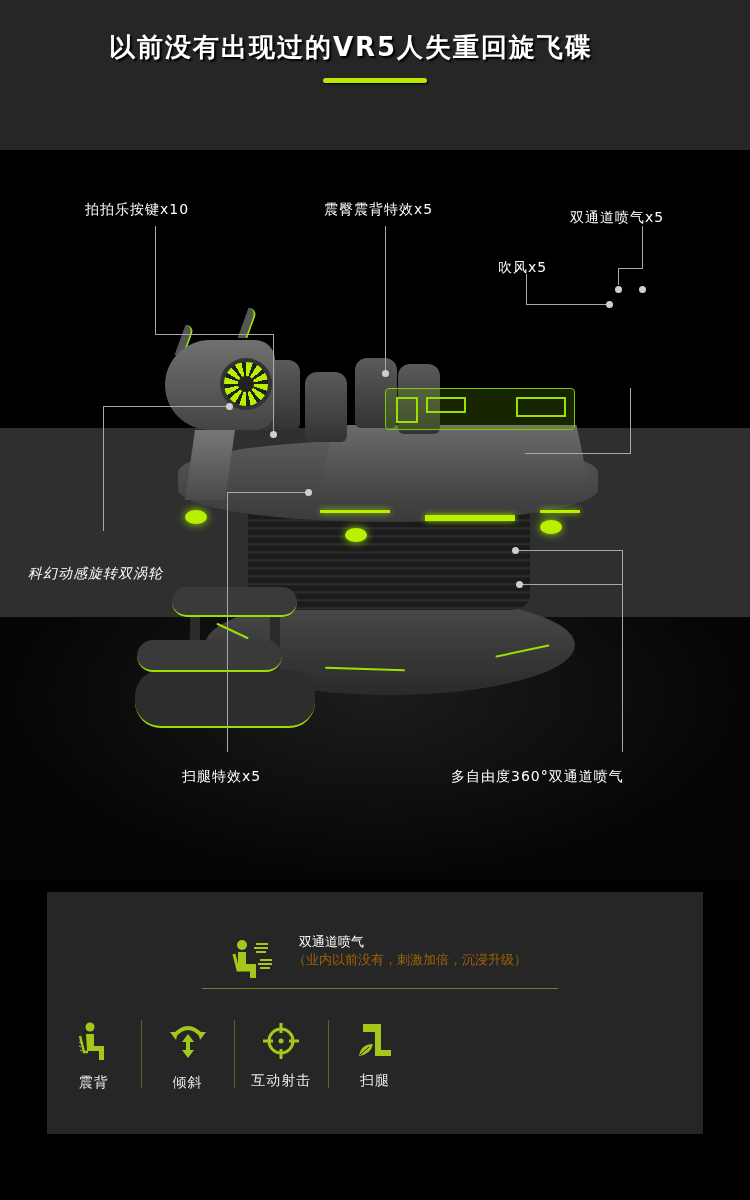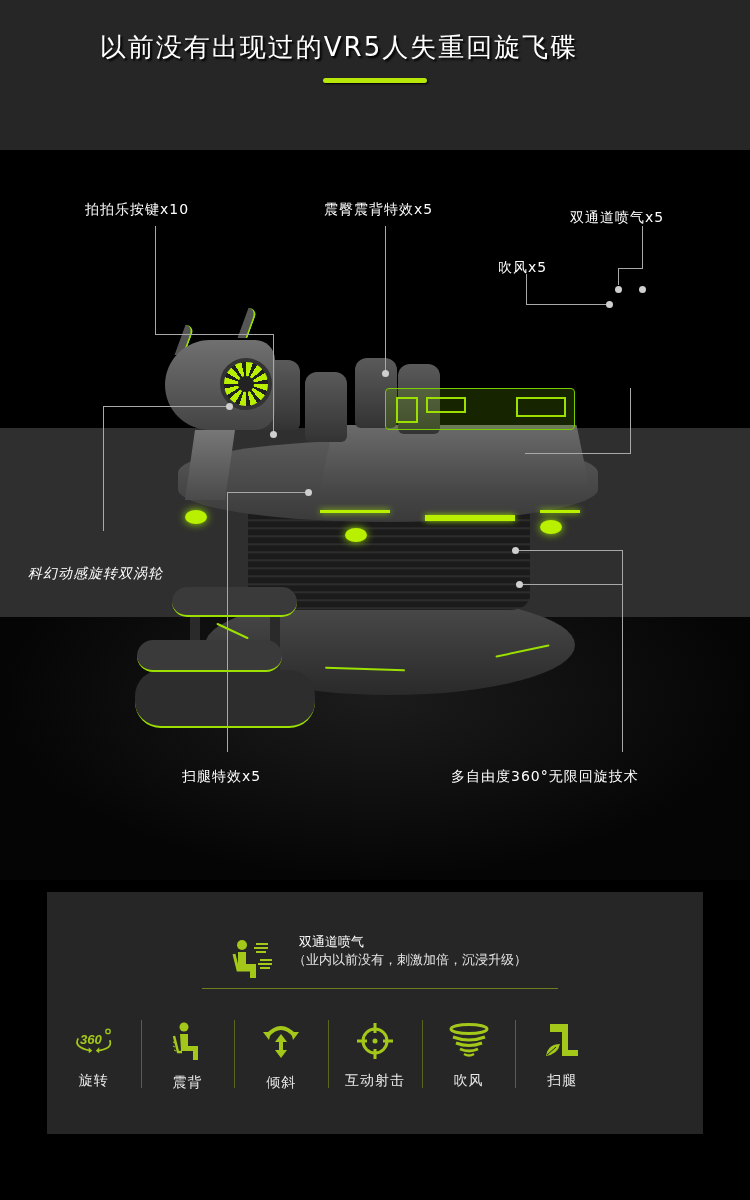"以前没有出现过的VR5人失重回旋飞碟" .title { font-weight: normal -> bold; left: 0 -> 12px }
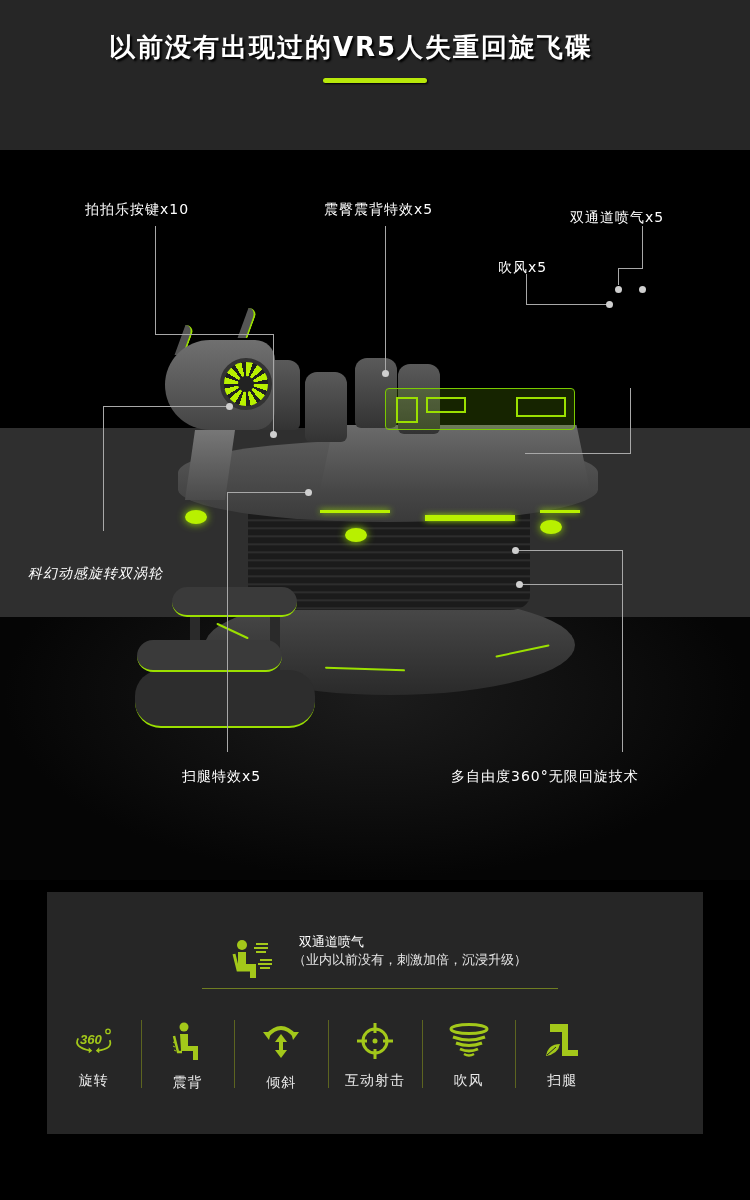"多自由度360°无限回旋技术" div.label { text: 无限回旋技术 -> 双通道喷气 }
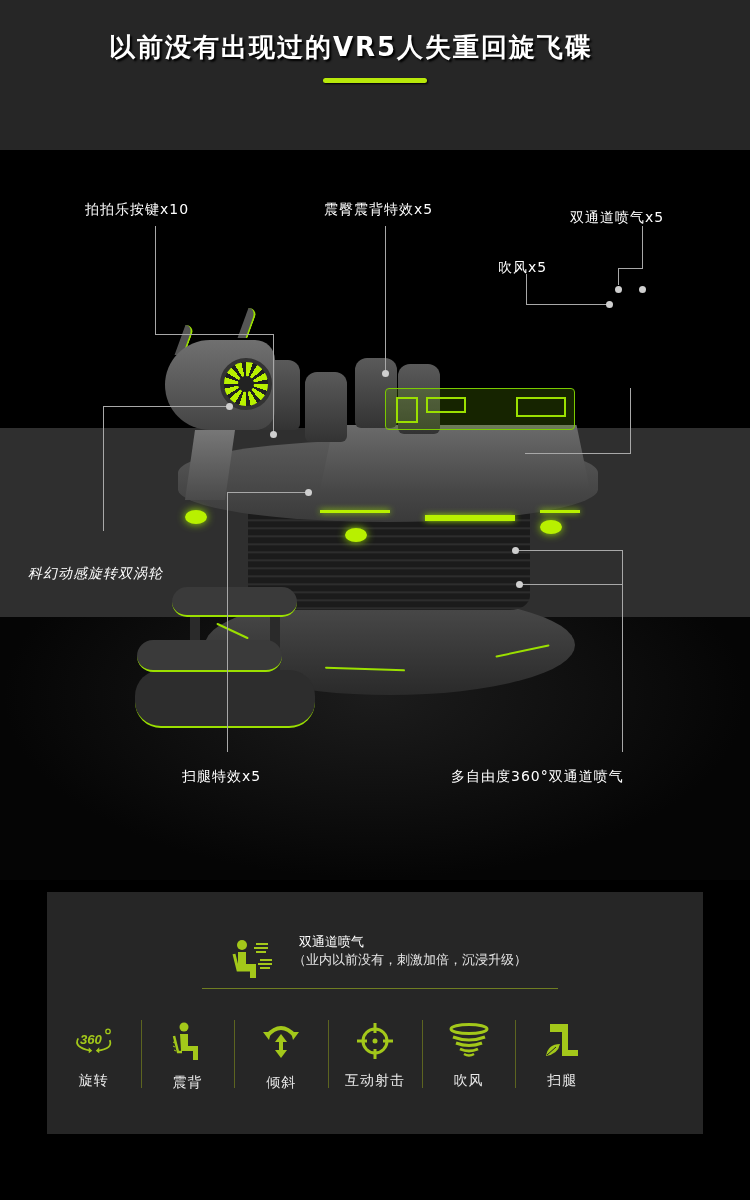"（业内以前没有，刺激加倍，沉浸升级）" .panel-feature-desc { color: #e5e5e5 -> #a16207 }
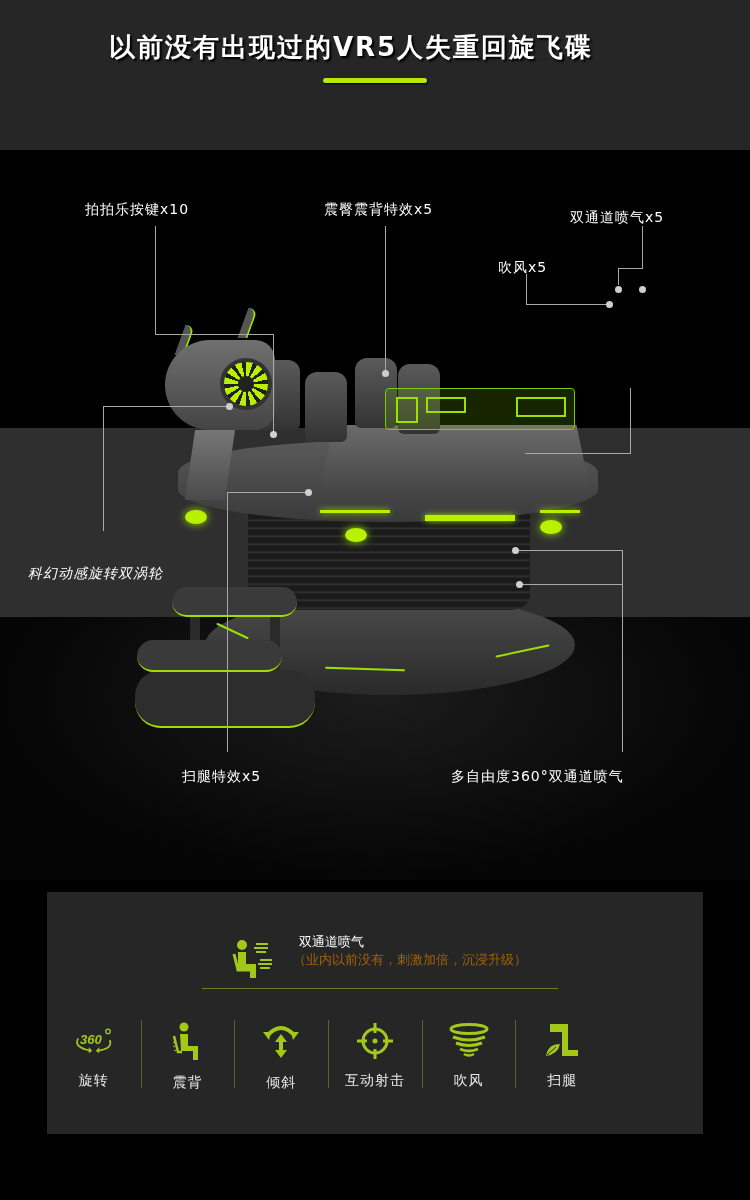"360" div.feature { html: <div> <div> <svg> <text>360</text> <circle></circle> <path></path> <path></path> <path></path> </svg> </div> <div>旋转</div> </div> -> none }
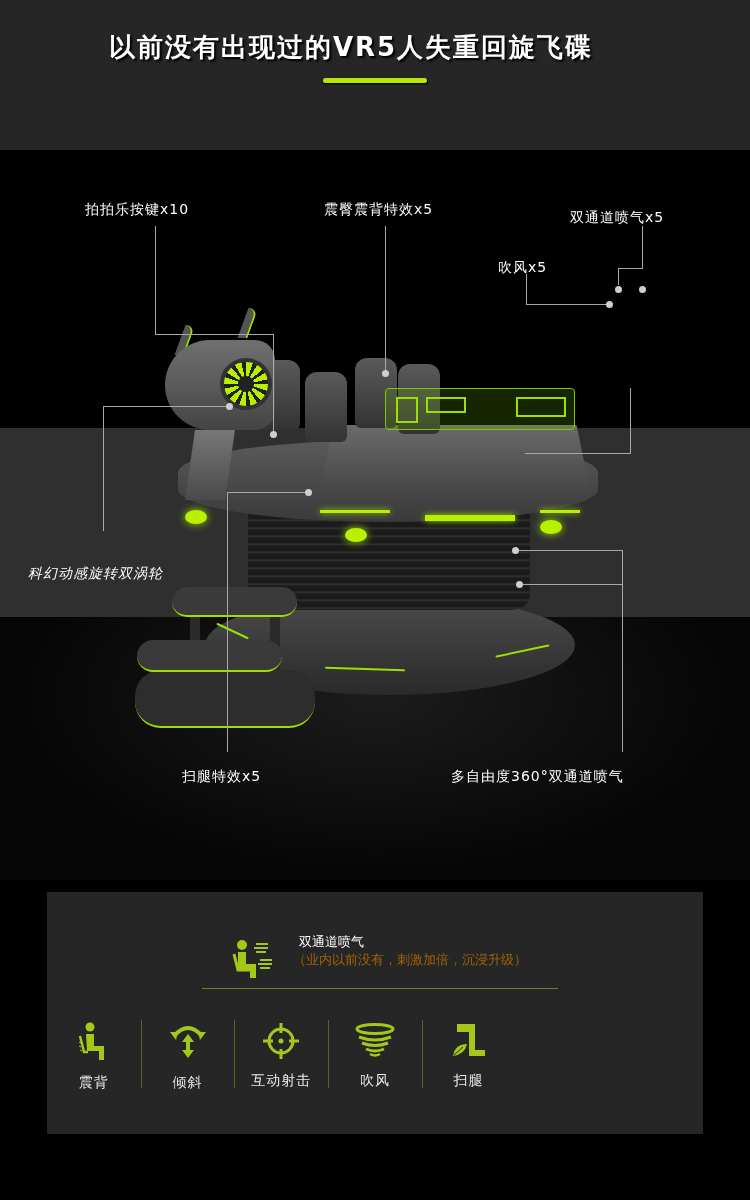"吹风" div.feature { html: <div> <div> <svg> <ellipse></ellipse> <path></path> <path></path> <path></path> <path></path> </svg> </div> <div>吹风</div> </div> -> none }
